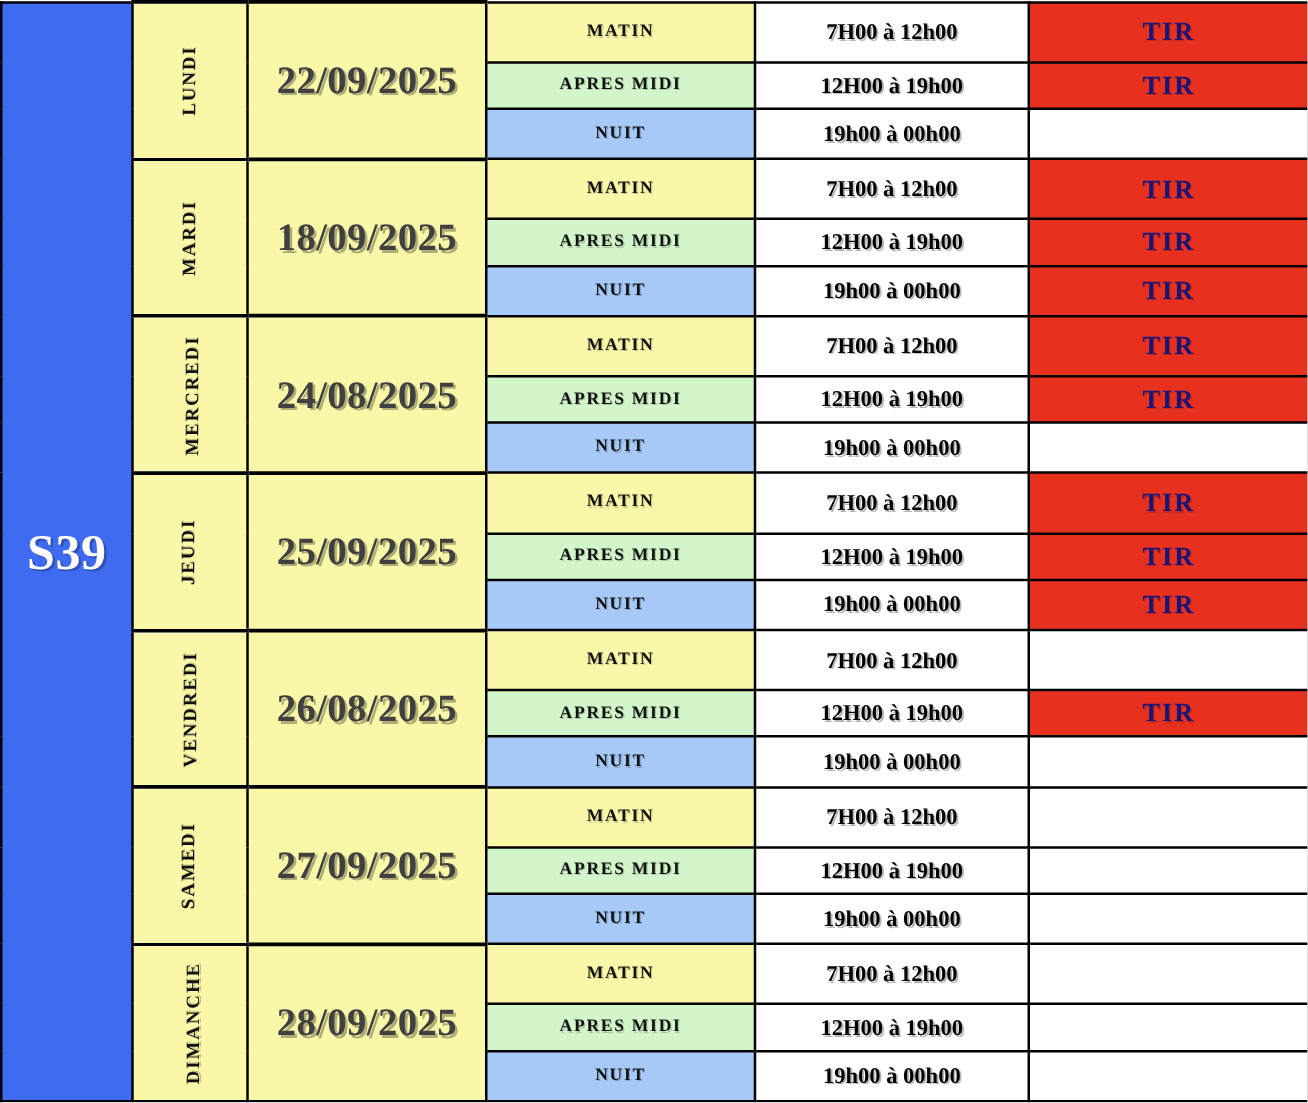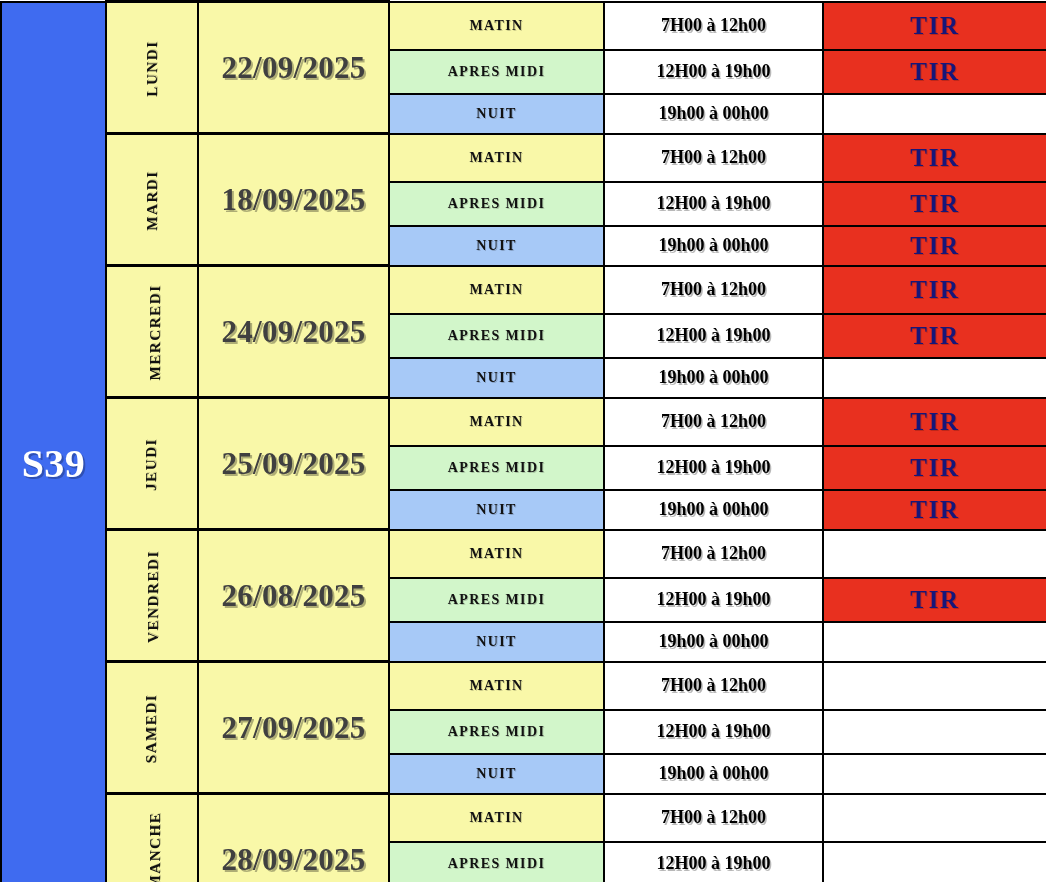"TIR" td.status-cell { font-size: 25px -> 21px }
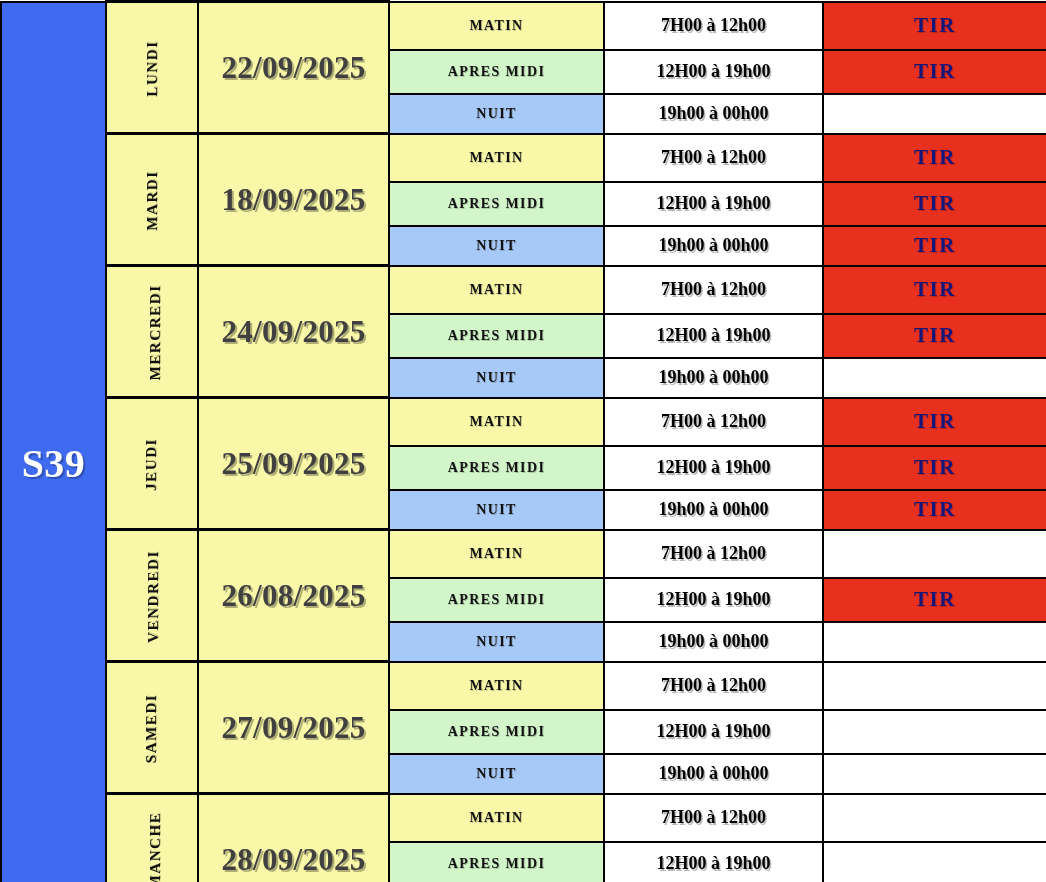"APRES MIDI" tr.row-apres td { height: 44px -> 37px }
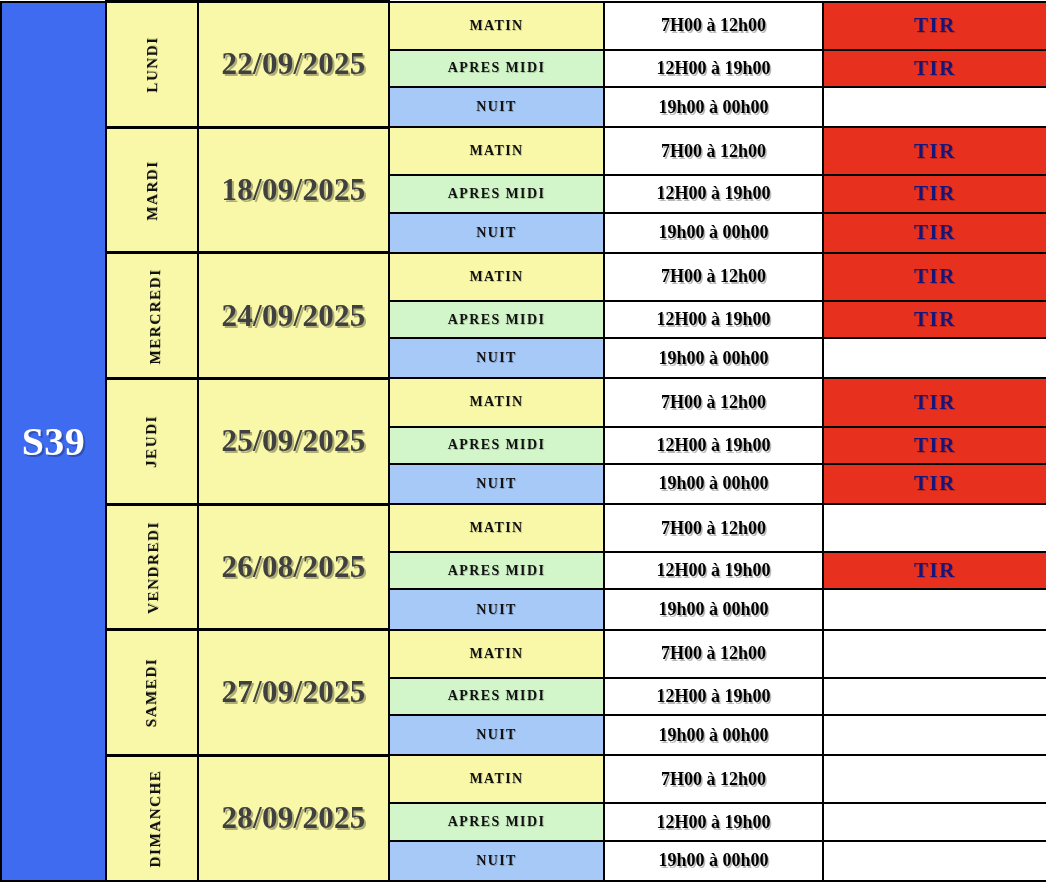"24/09/2025" td.date-cell { text: 24/09/2025 -> 24/08/2025 }
